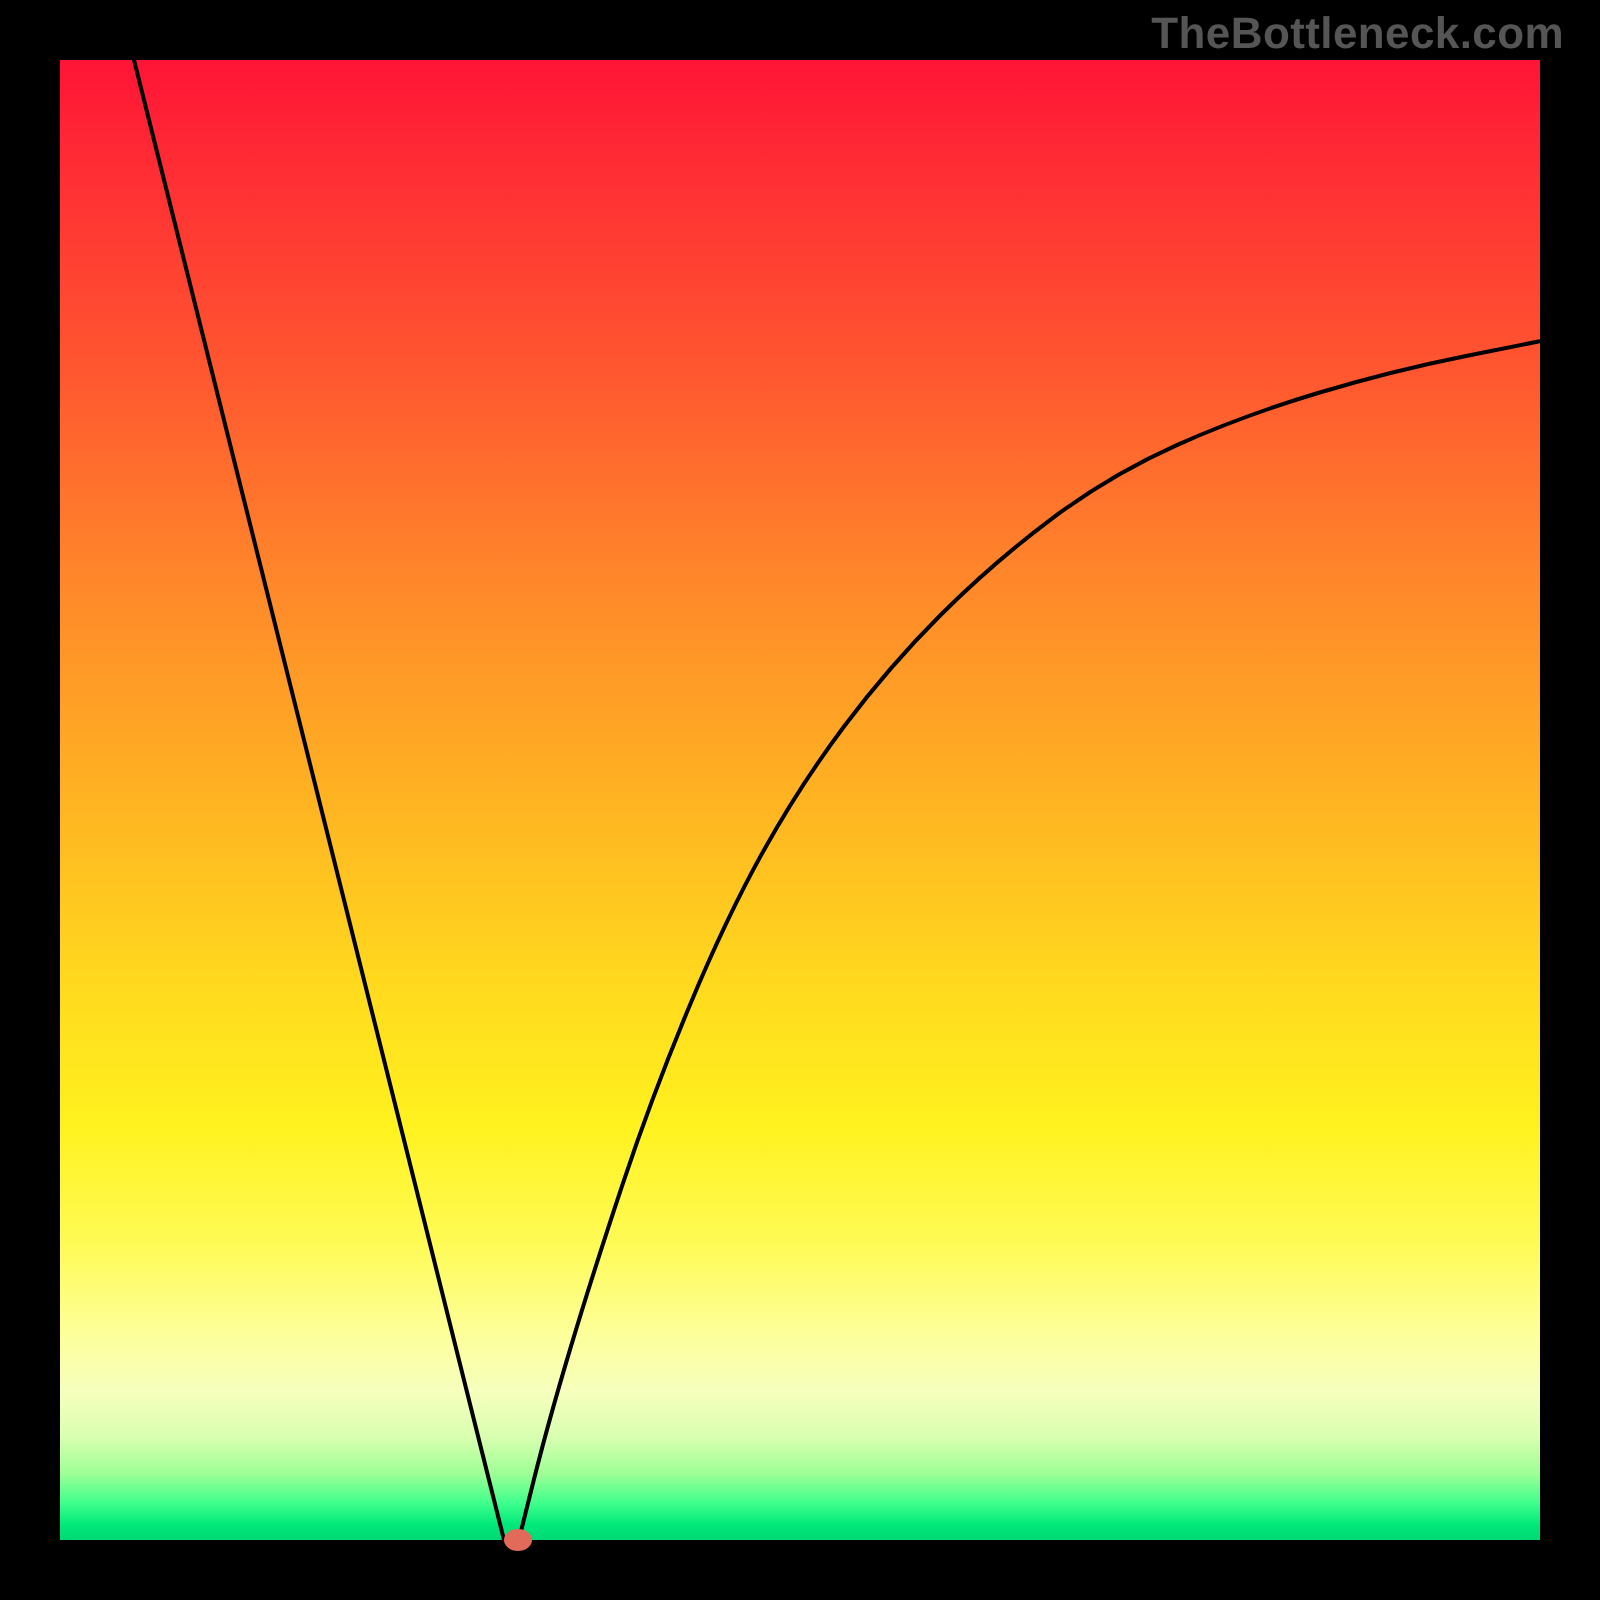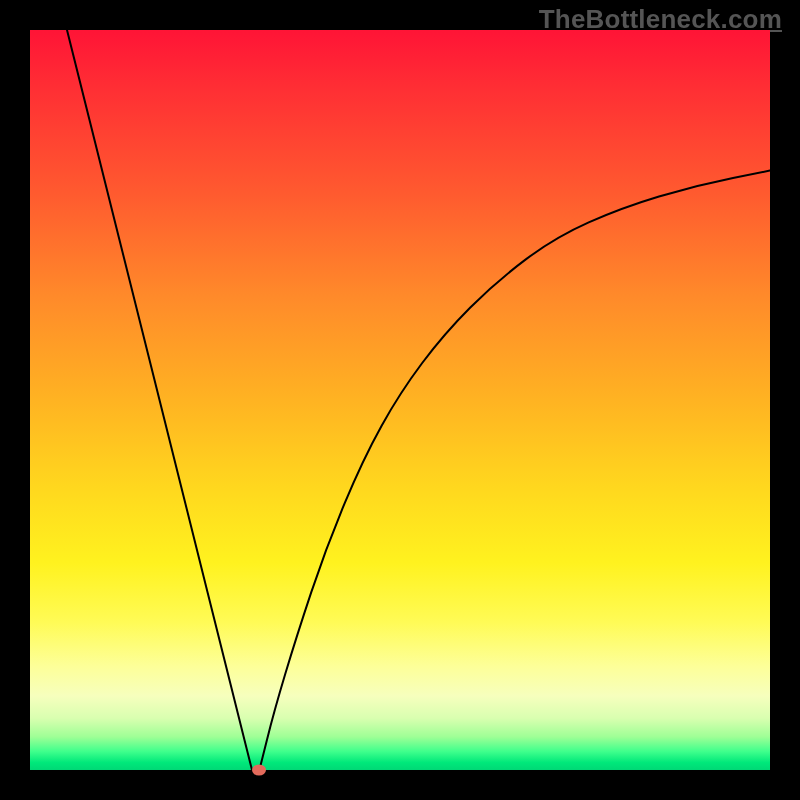"TheBottleneck.com" .watermark { font-size: 26px -> 22px; text-decoration: underline -> none }
